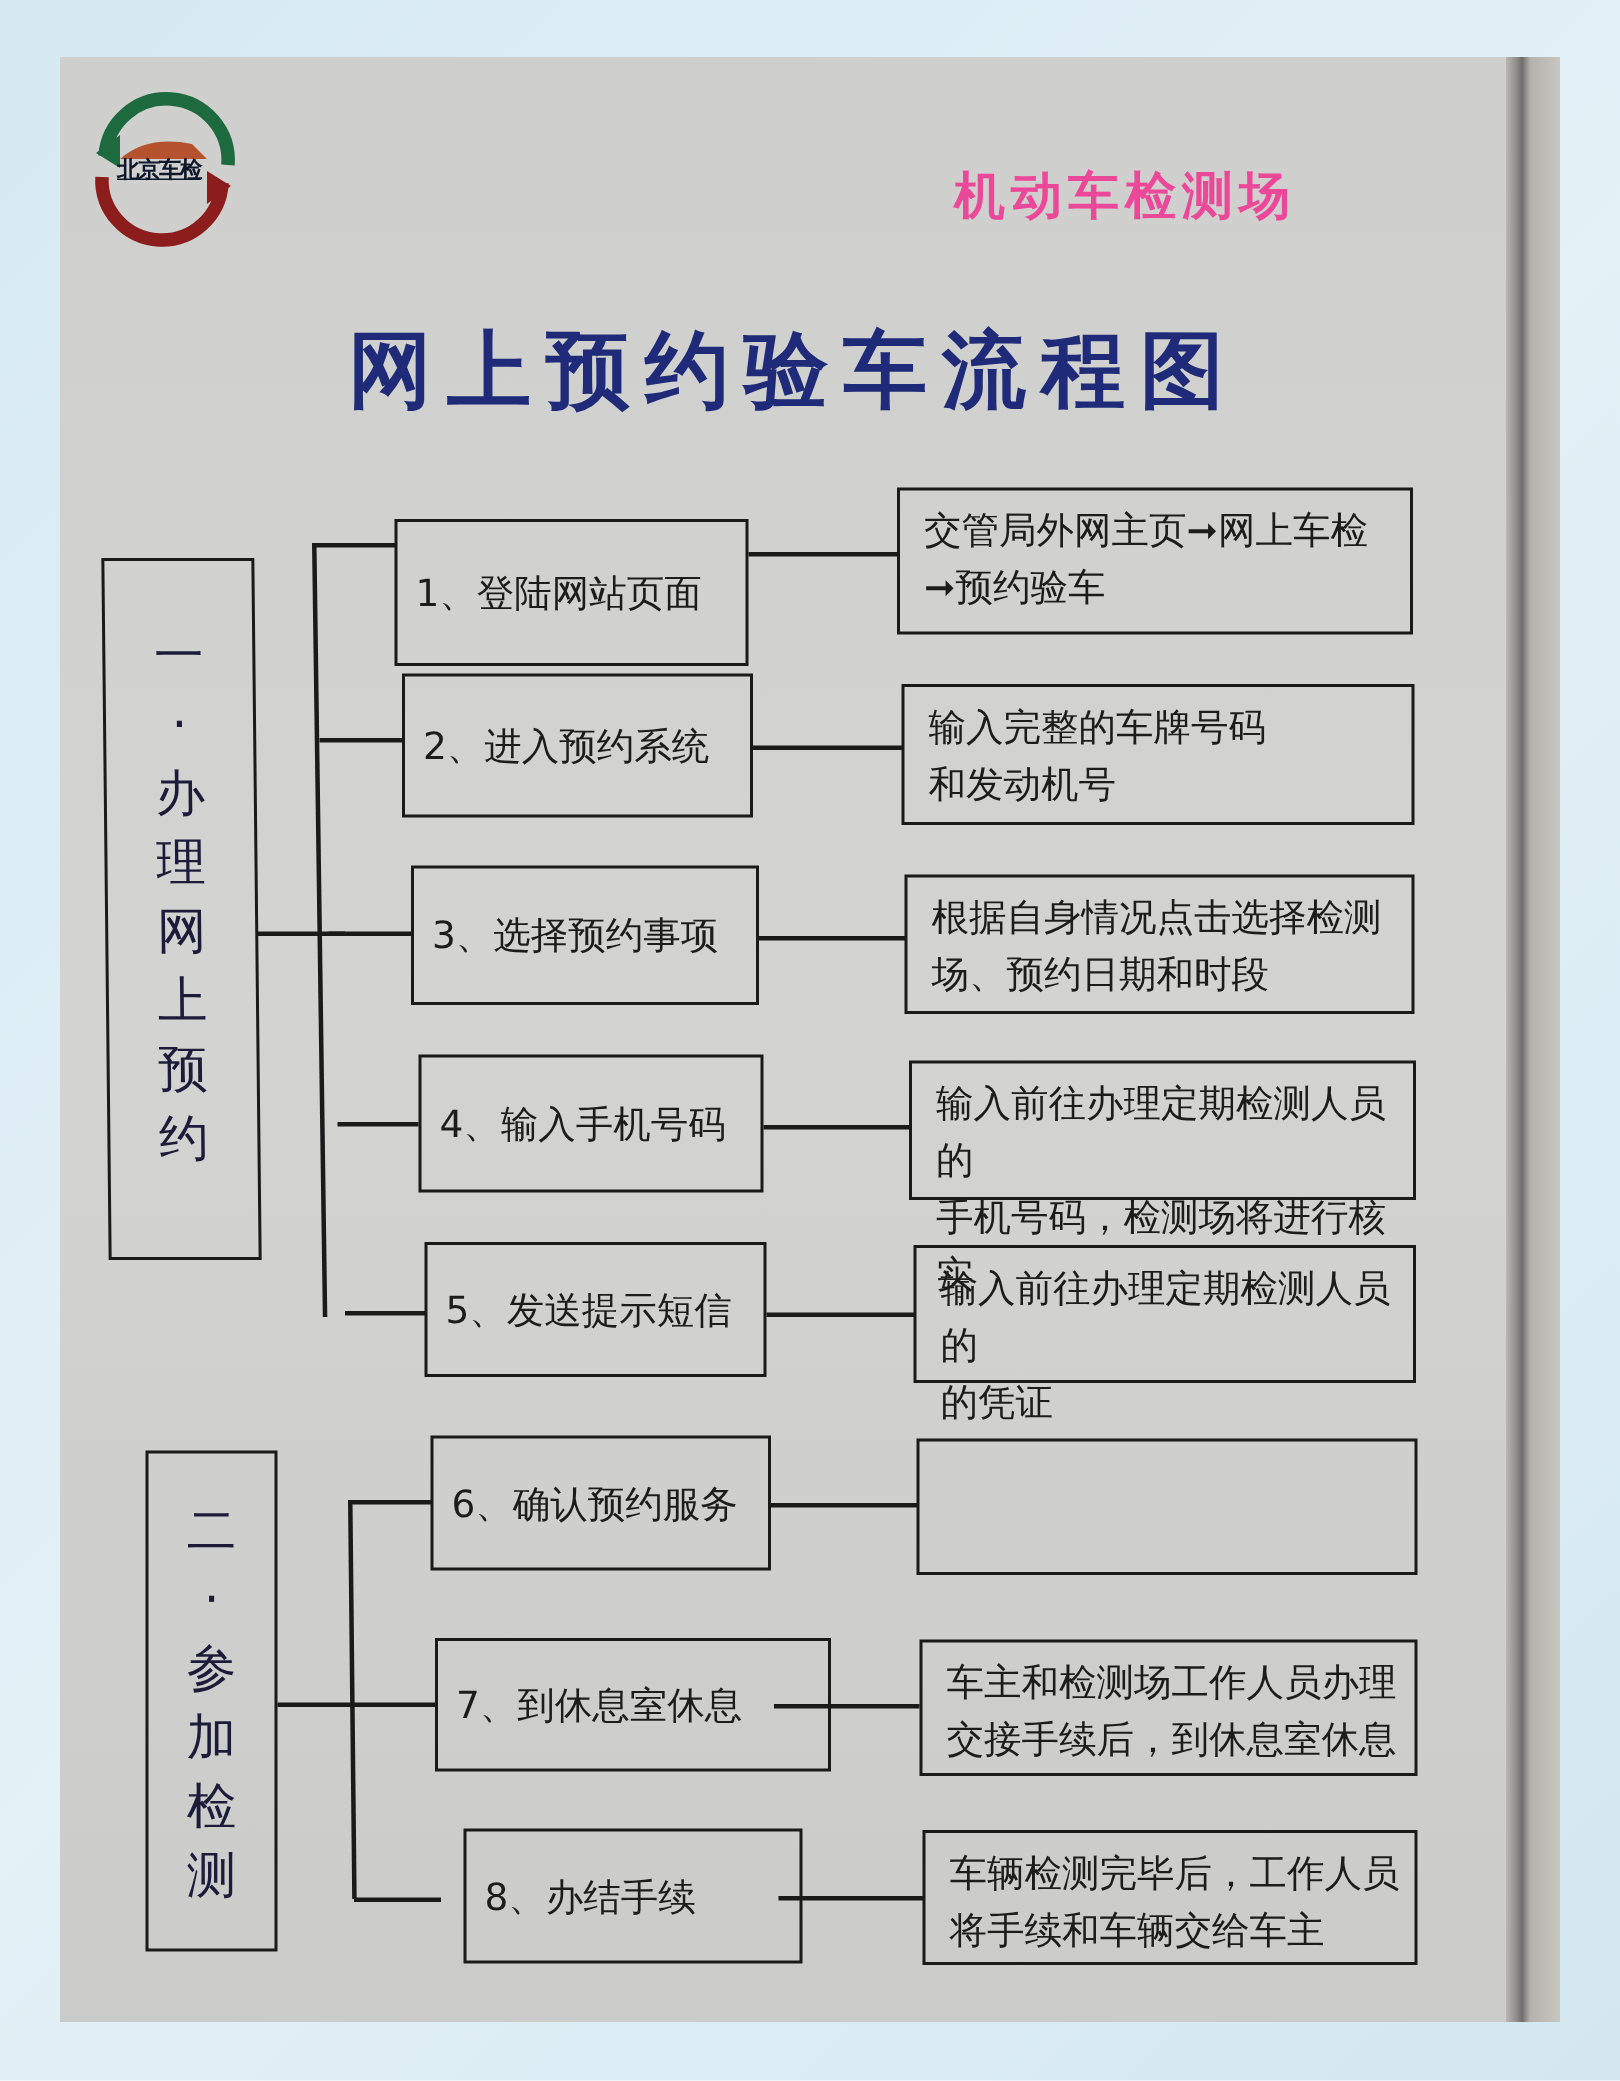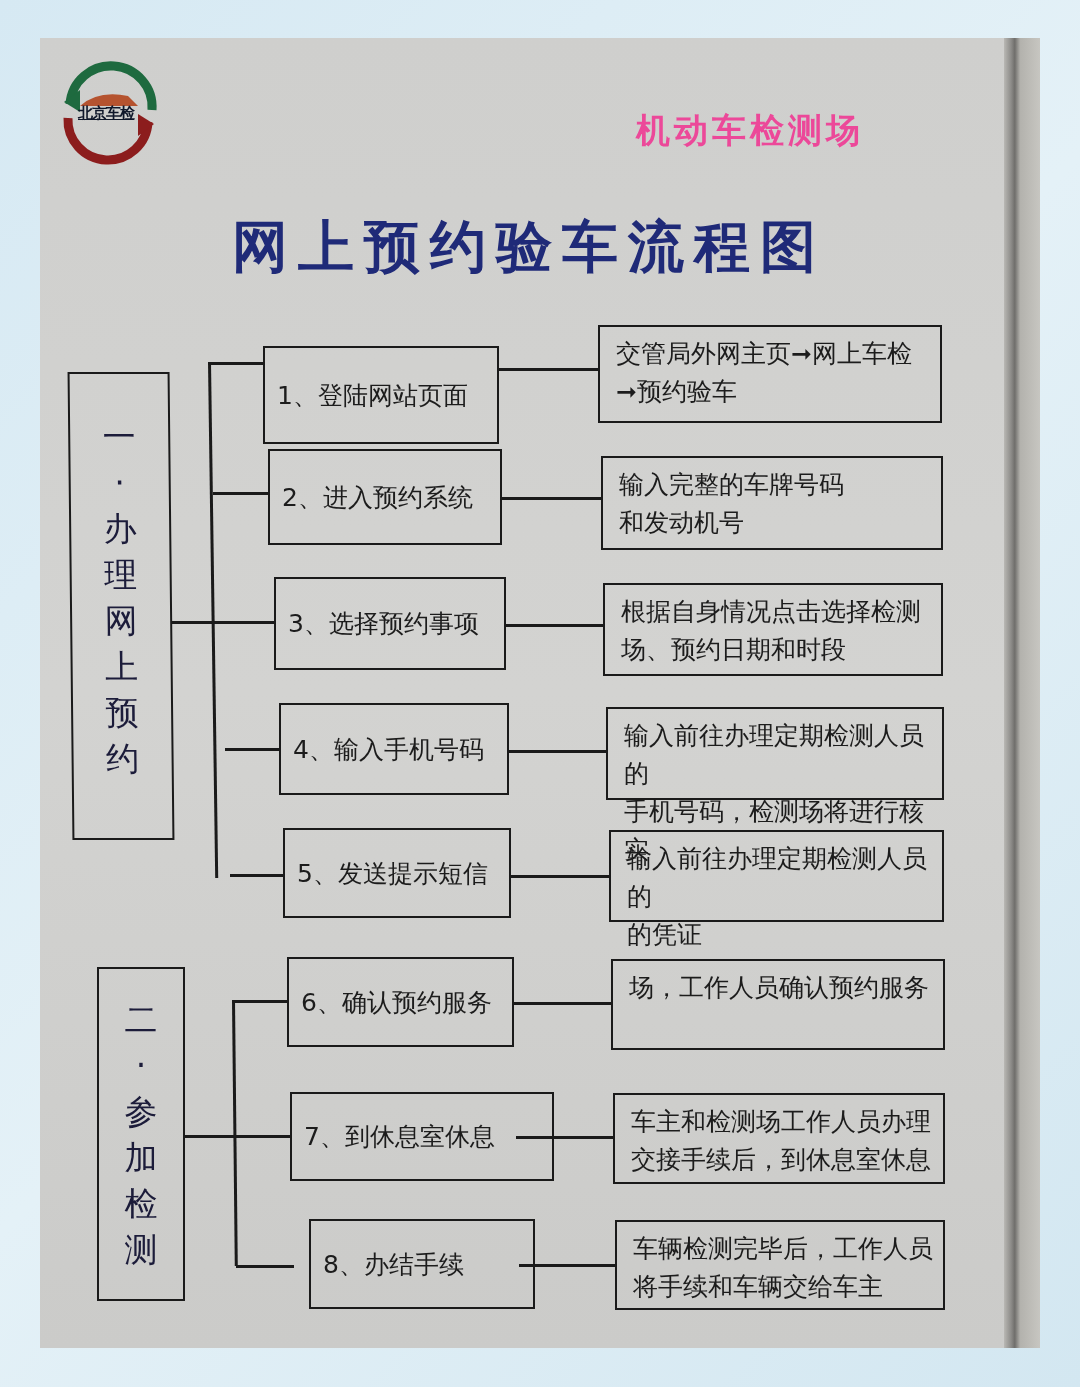"场，工作人员确认预约服务" div { html: <div>场，工作人员确认预约服务</div> -> none }
